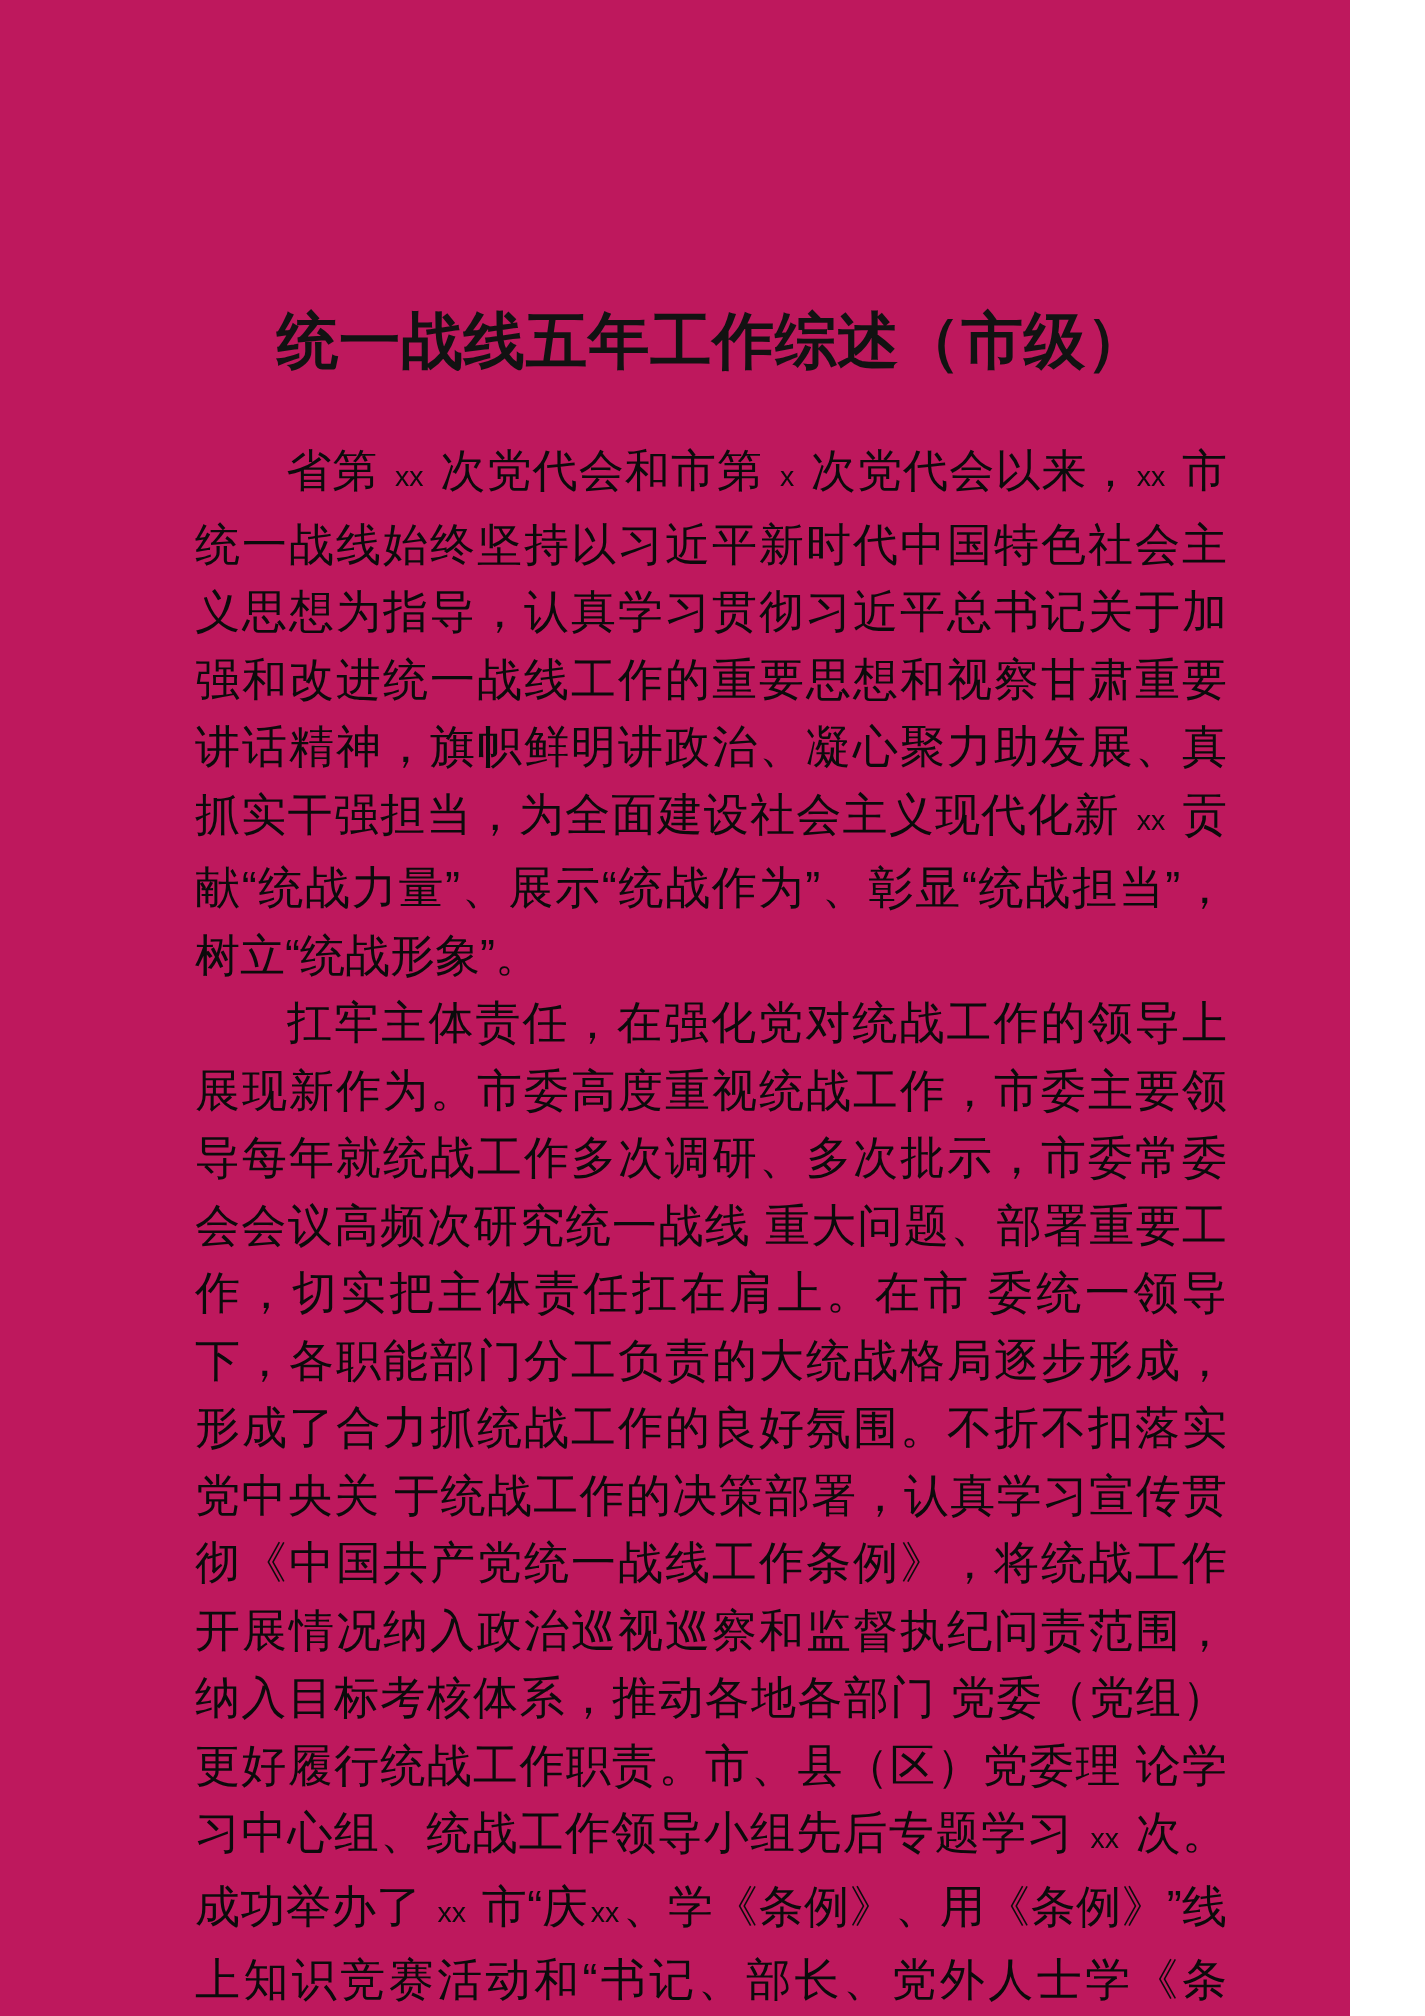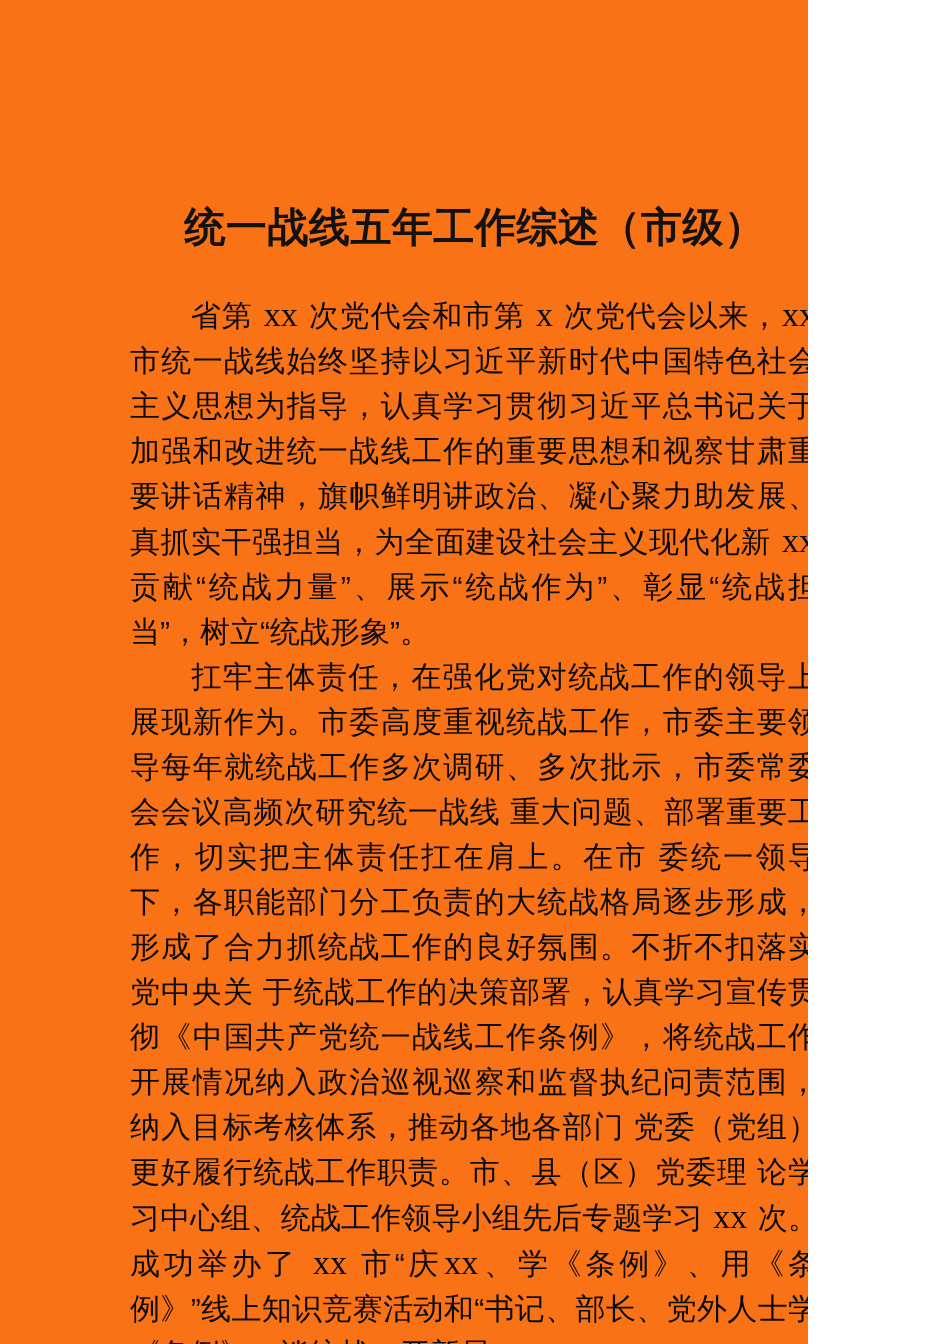"统一战线五年工作综述（市级）" .page { background: #f97316 -> #be185d; width: 808px -> 900px }
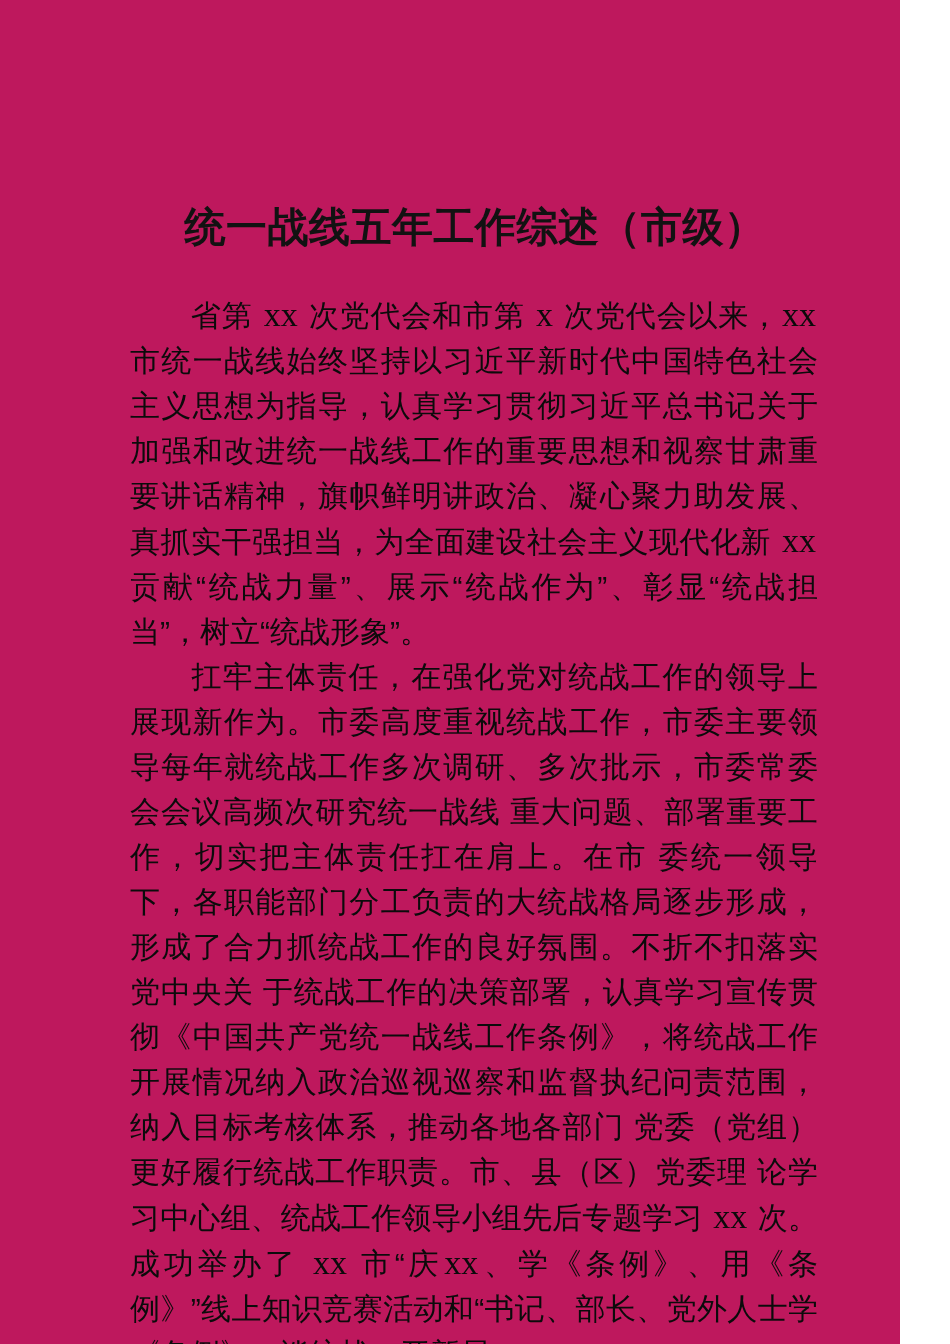"xx" .lat { font-family: Liberation Serif, serif -> Liberation Sans, sans-serif; font-size: 34px -> 19px }
